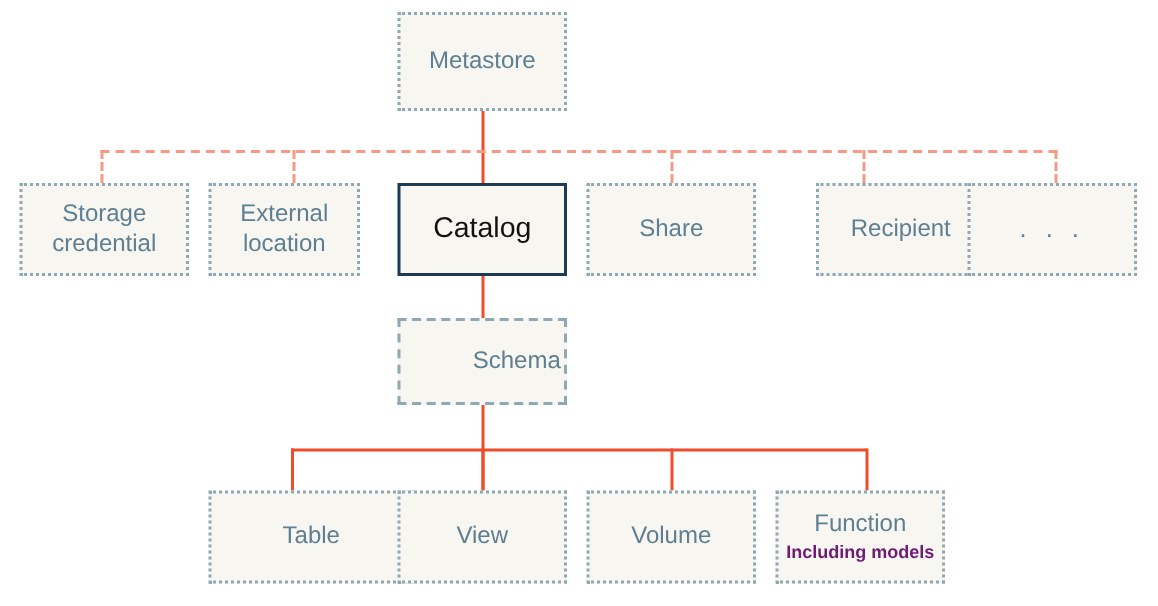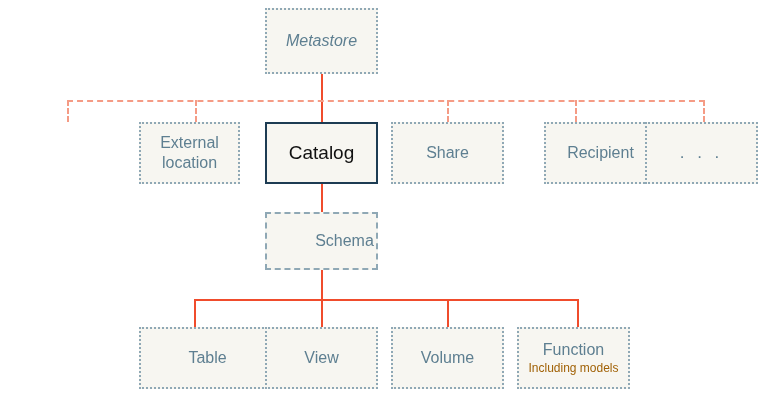"Metastore" div.node { font-style: italic -> none }
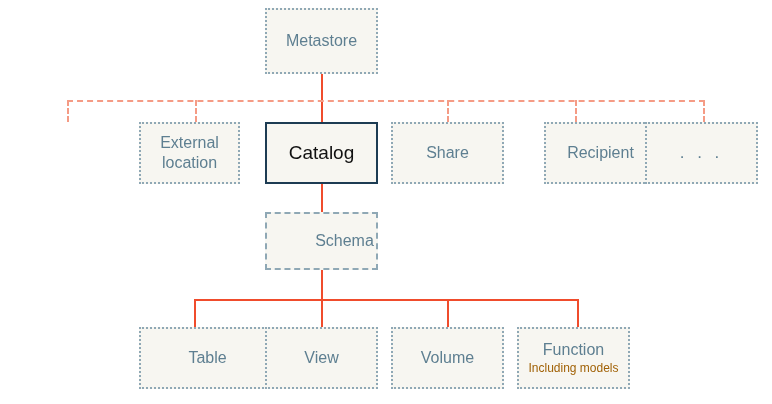"Storage credential" div.node { html: none -> <div> <span>Storage credential</span> </div> }
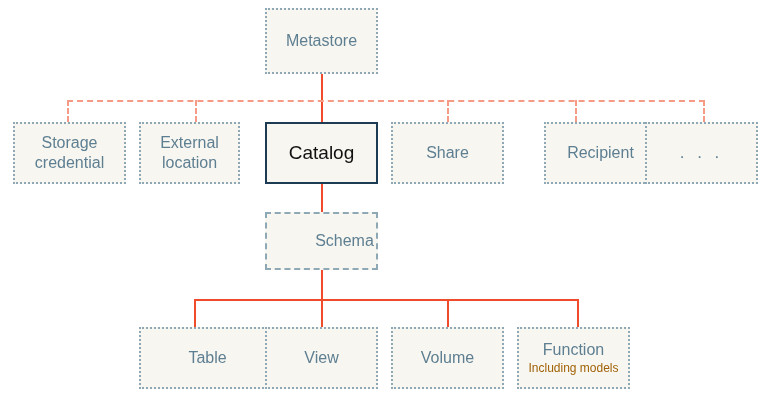"Including models" .node-sub { color: #a16207 -> #701a75; font-weight: none -> bold }
